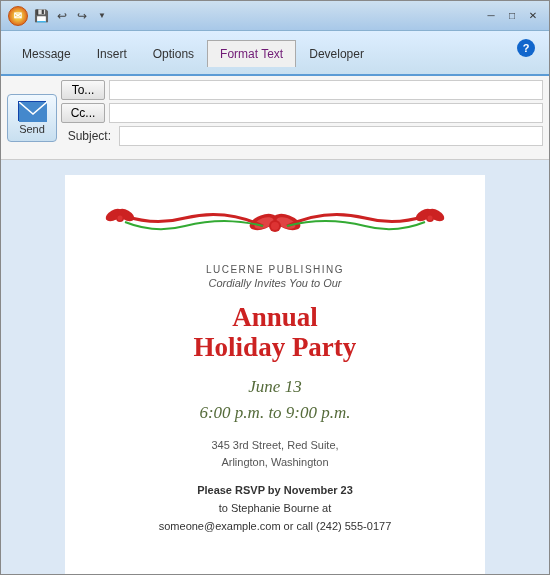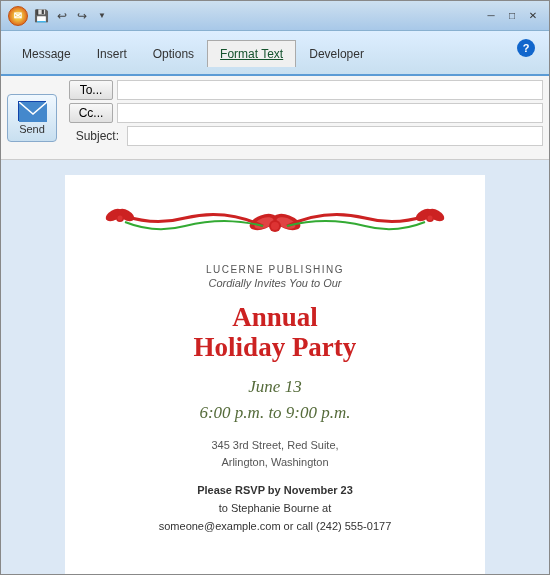"Format Text" .ribbon-tab.active { color: #14532d -> #701a75; text-decoration: underline -> none }
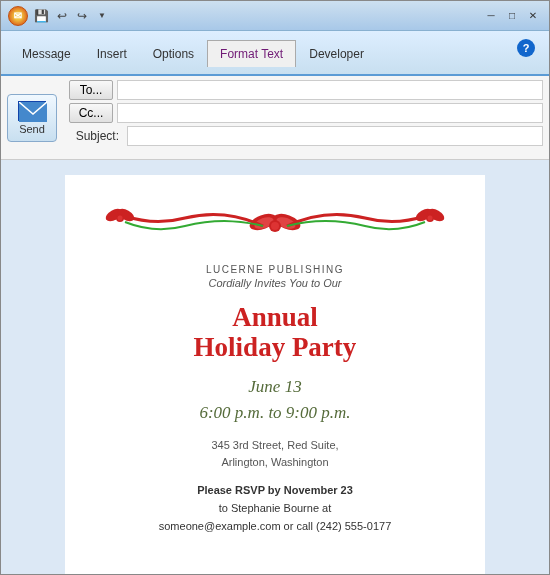"Send" .send-btn-area { margin-right: 12px -> 4px }
